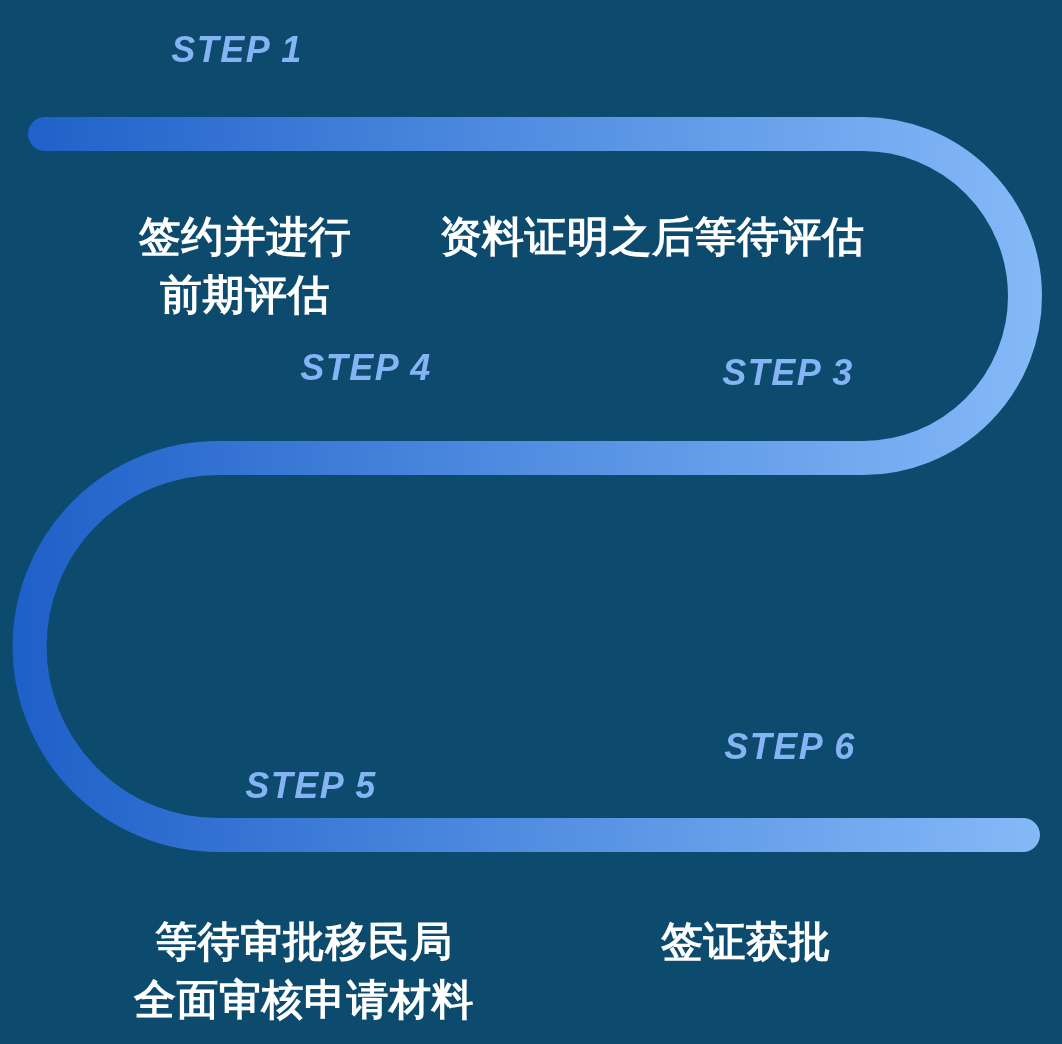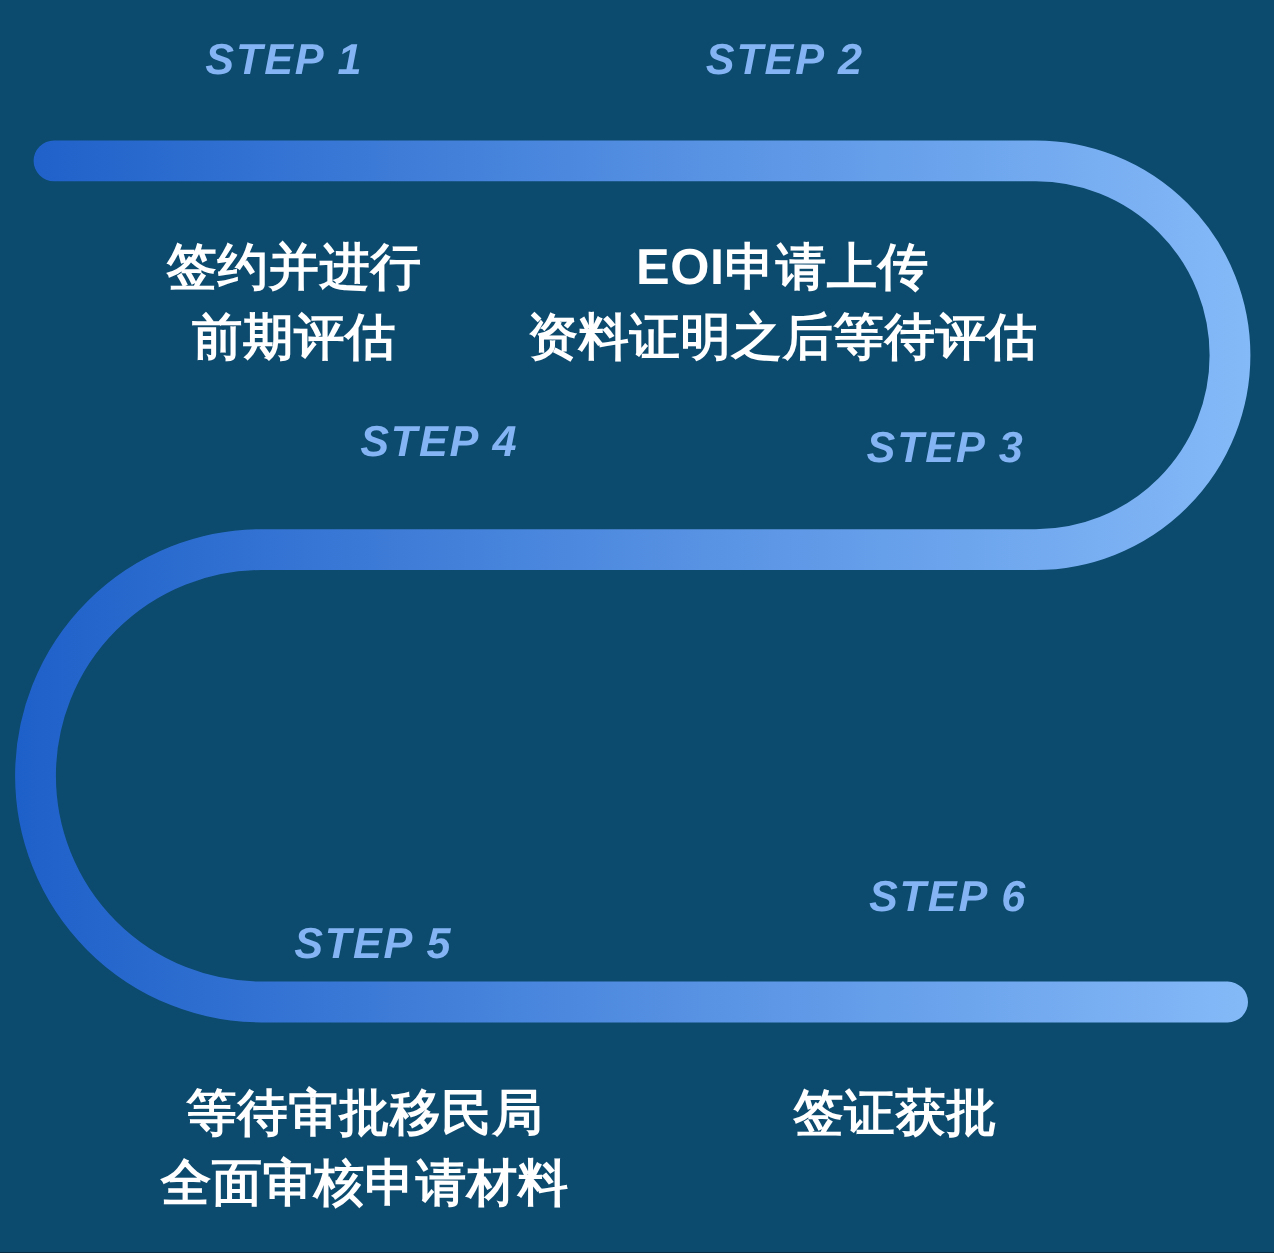"STEP 2" div.step-label { html: <div>STEP 2</div> -> none }
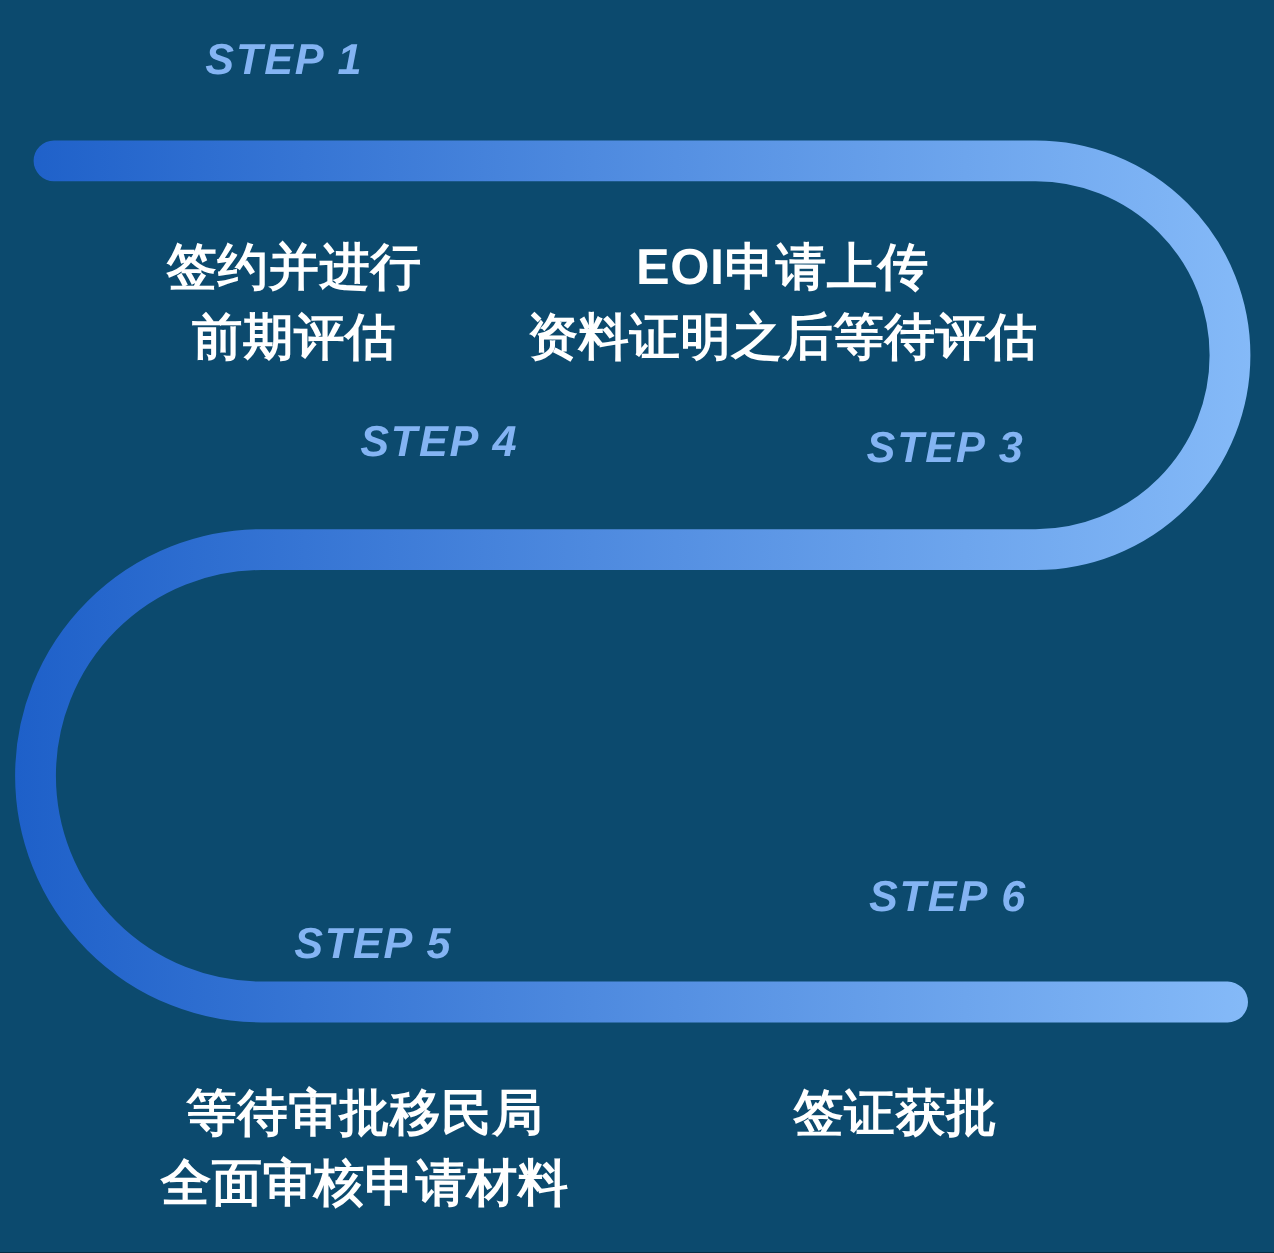"签约并进行" .step-text { margin-top: none -> 14px }
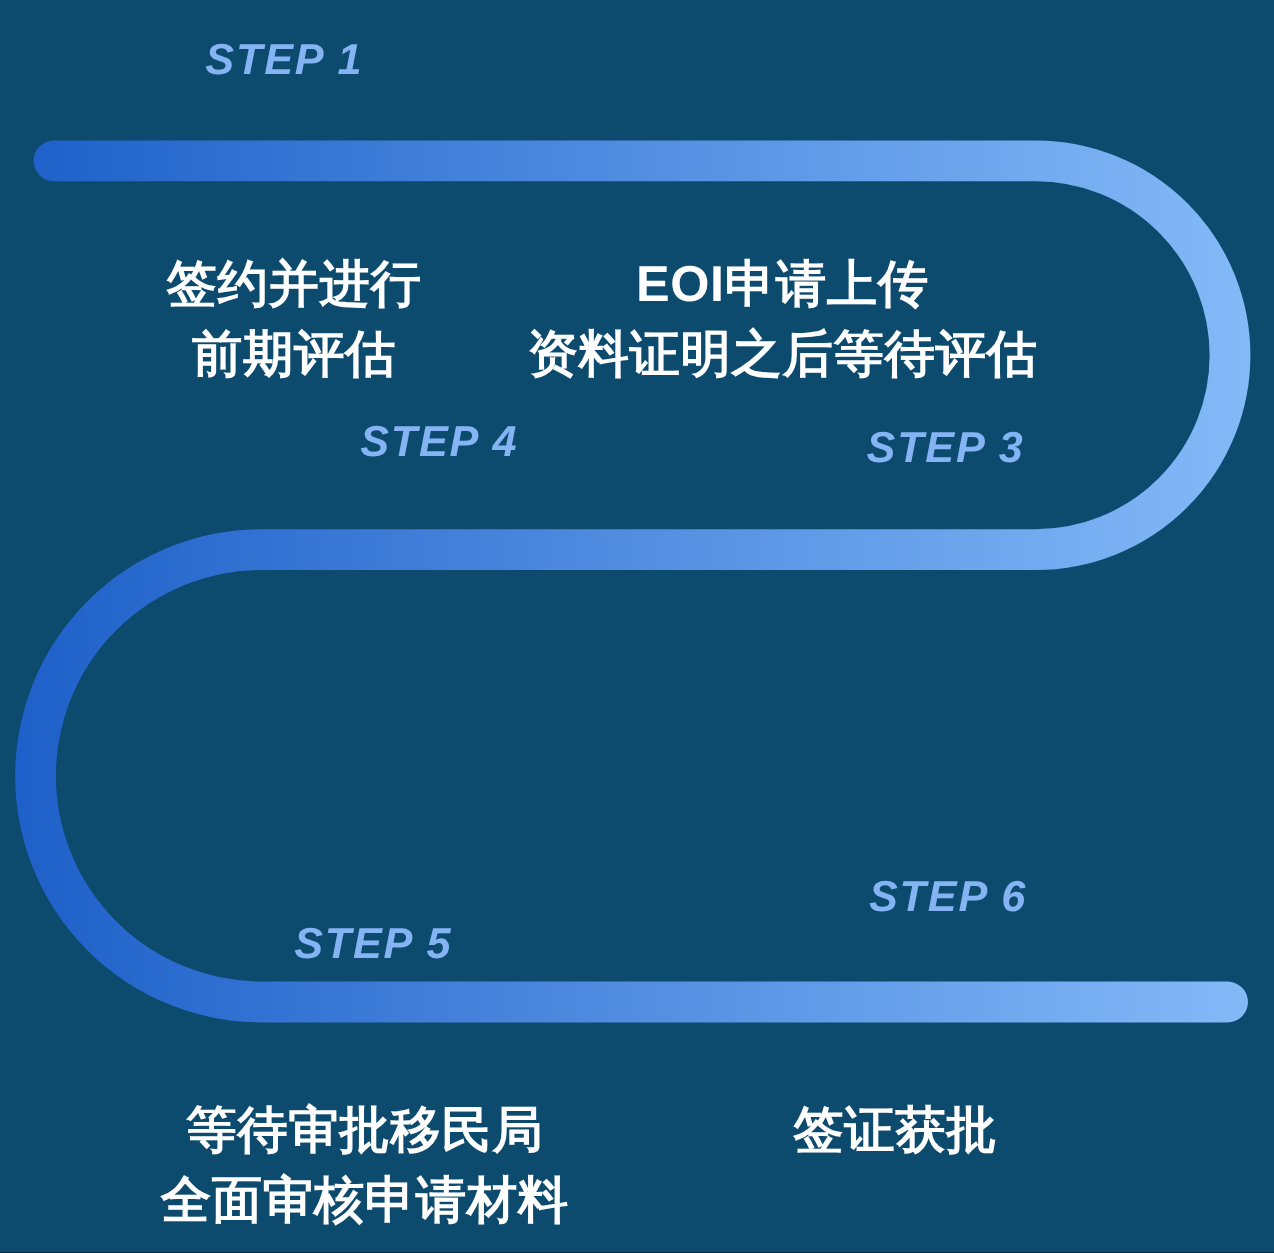"EOI申请上传" div { html: <div>EOI申请上传</div> -> none }
